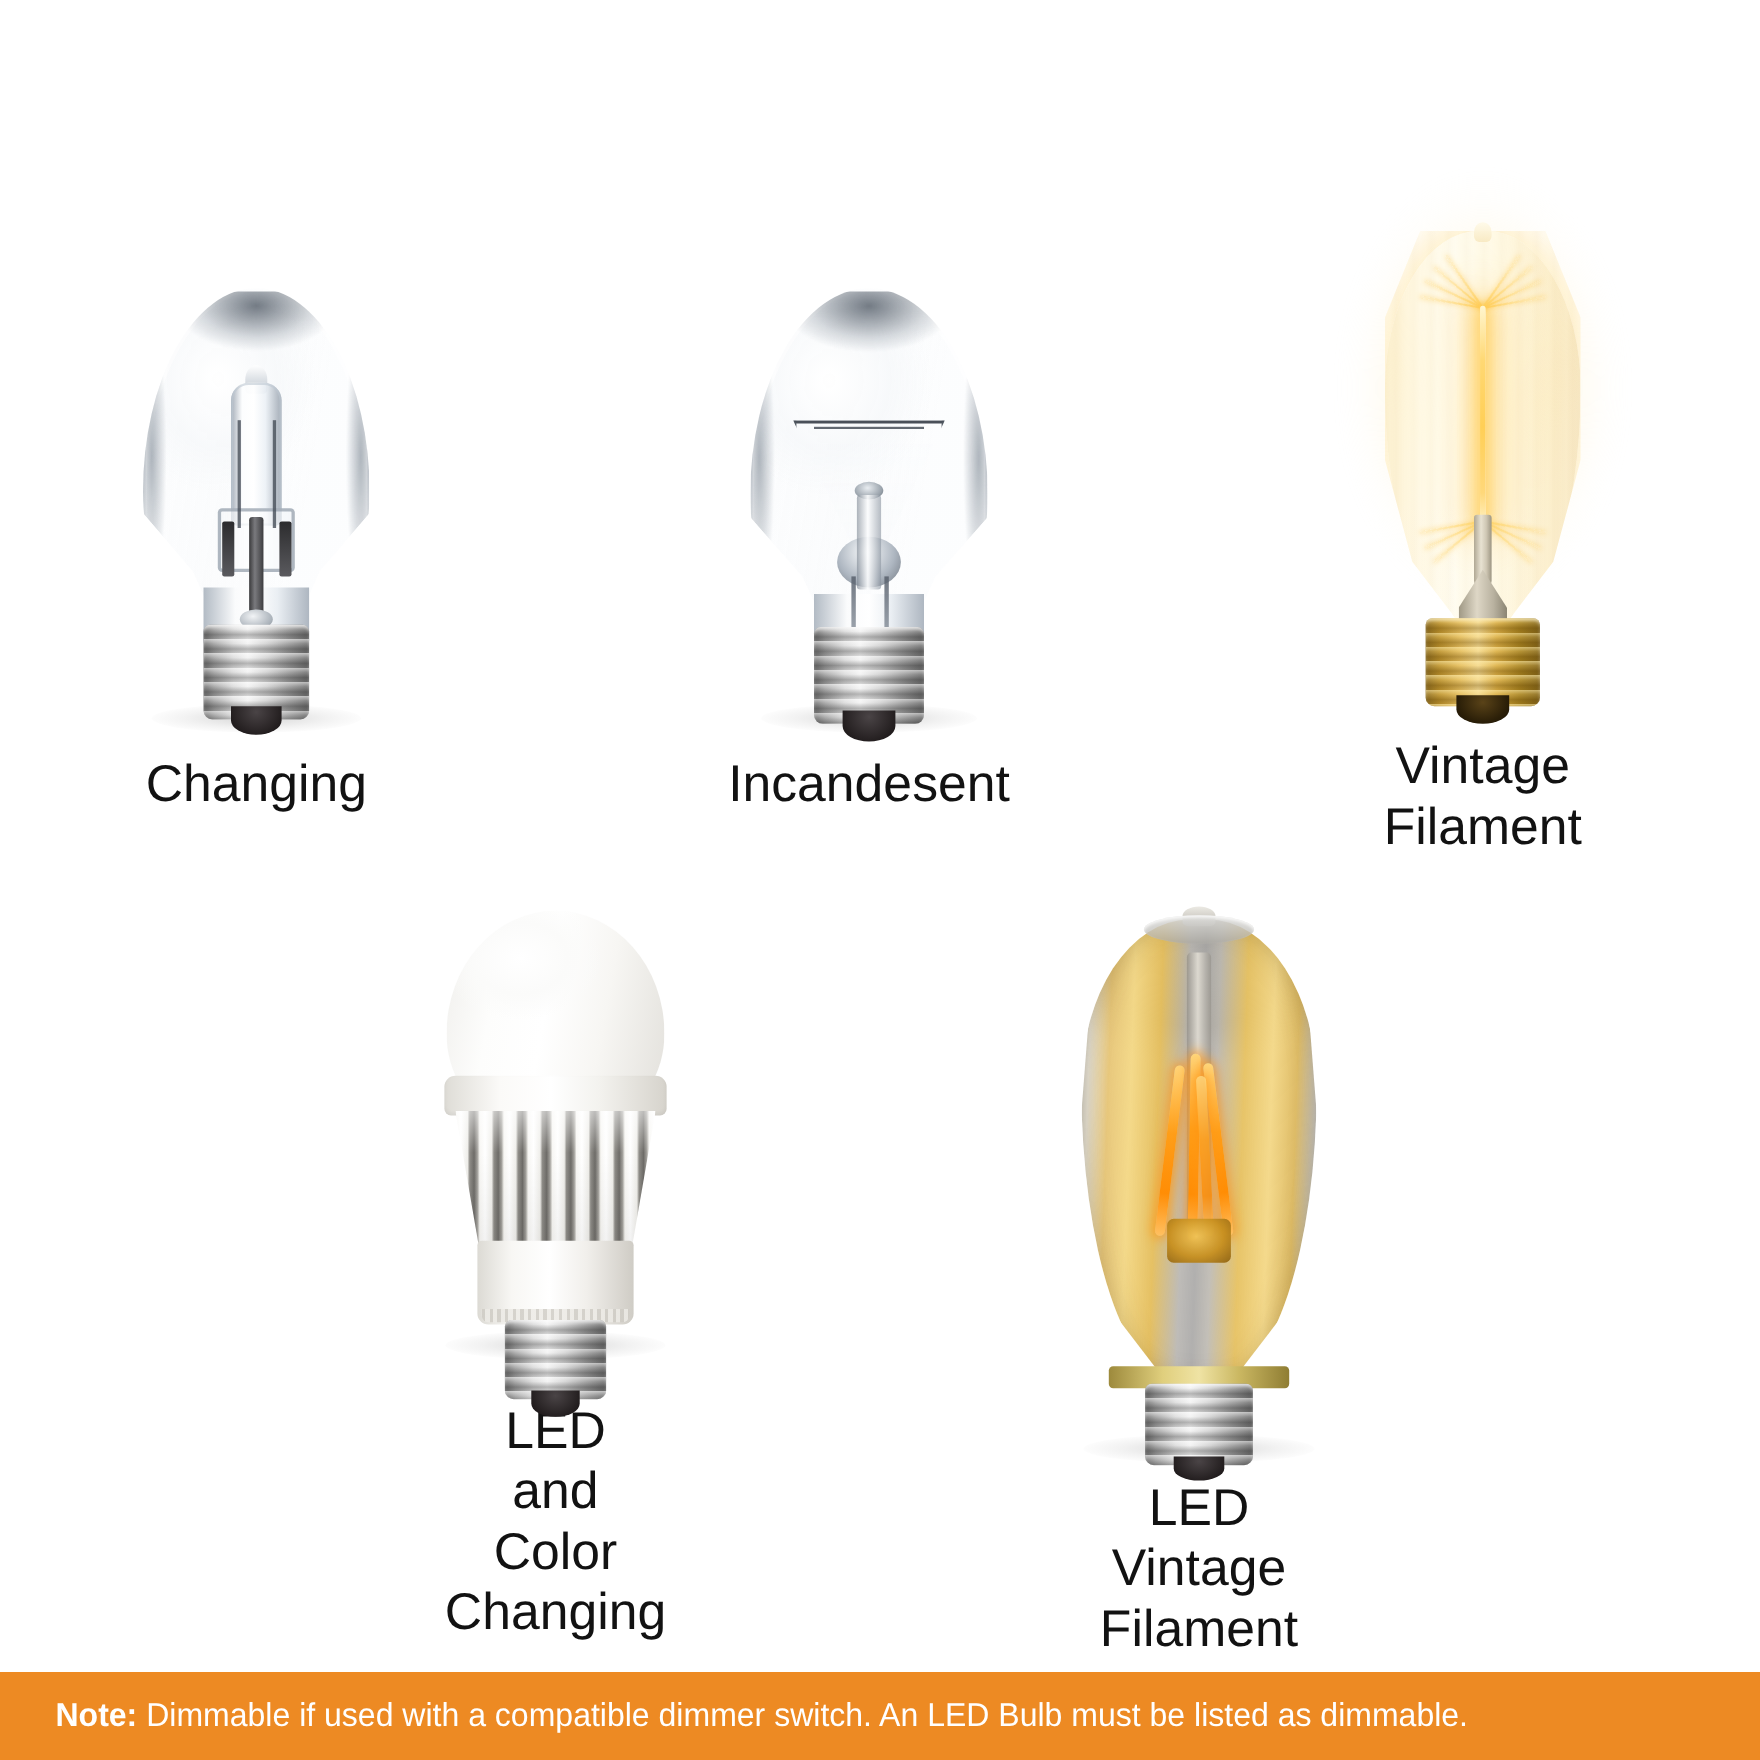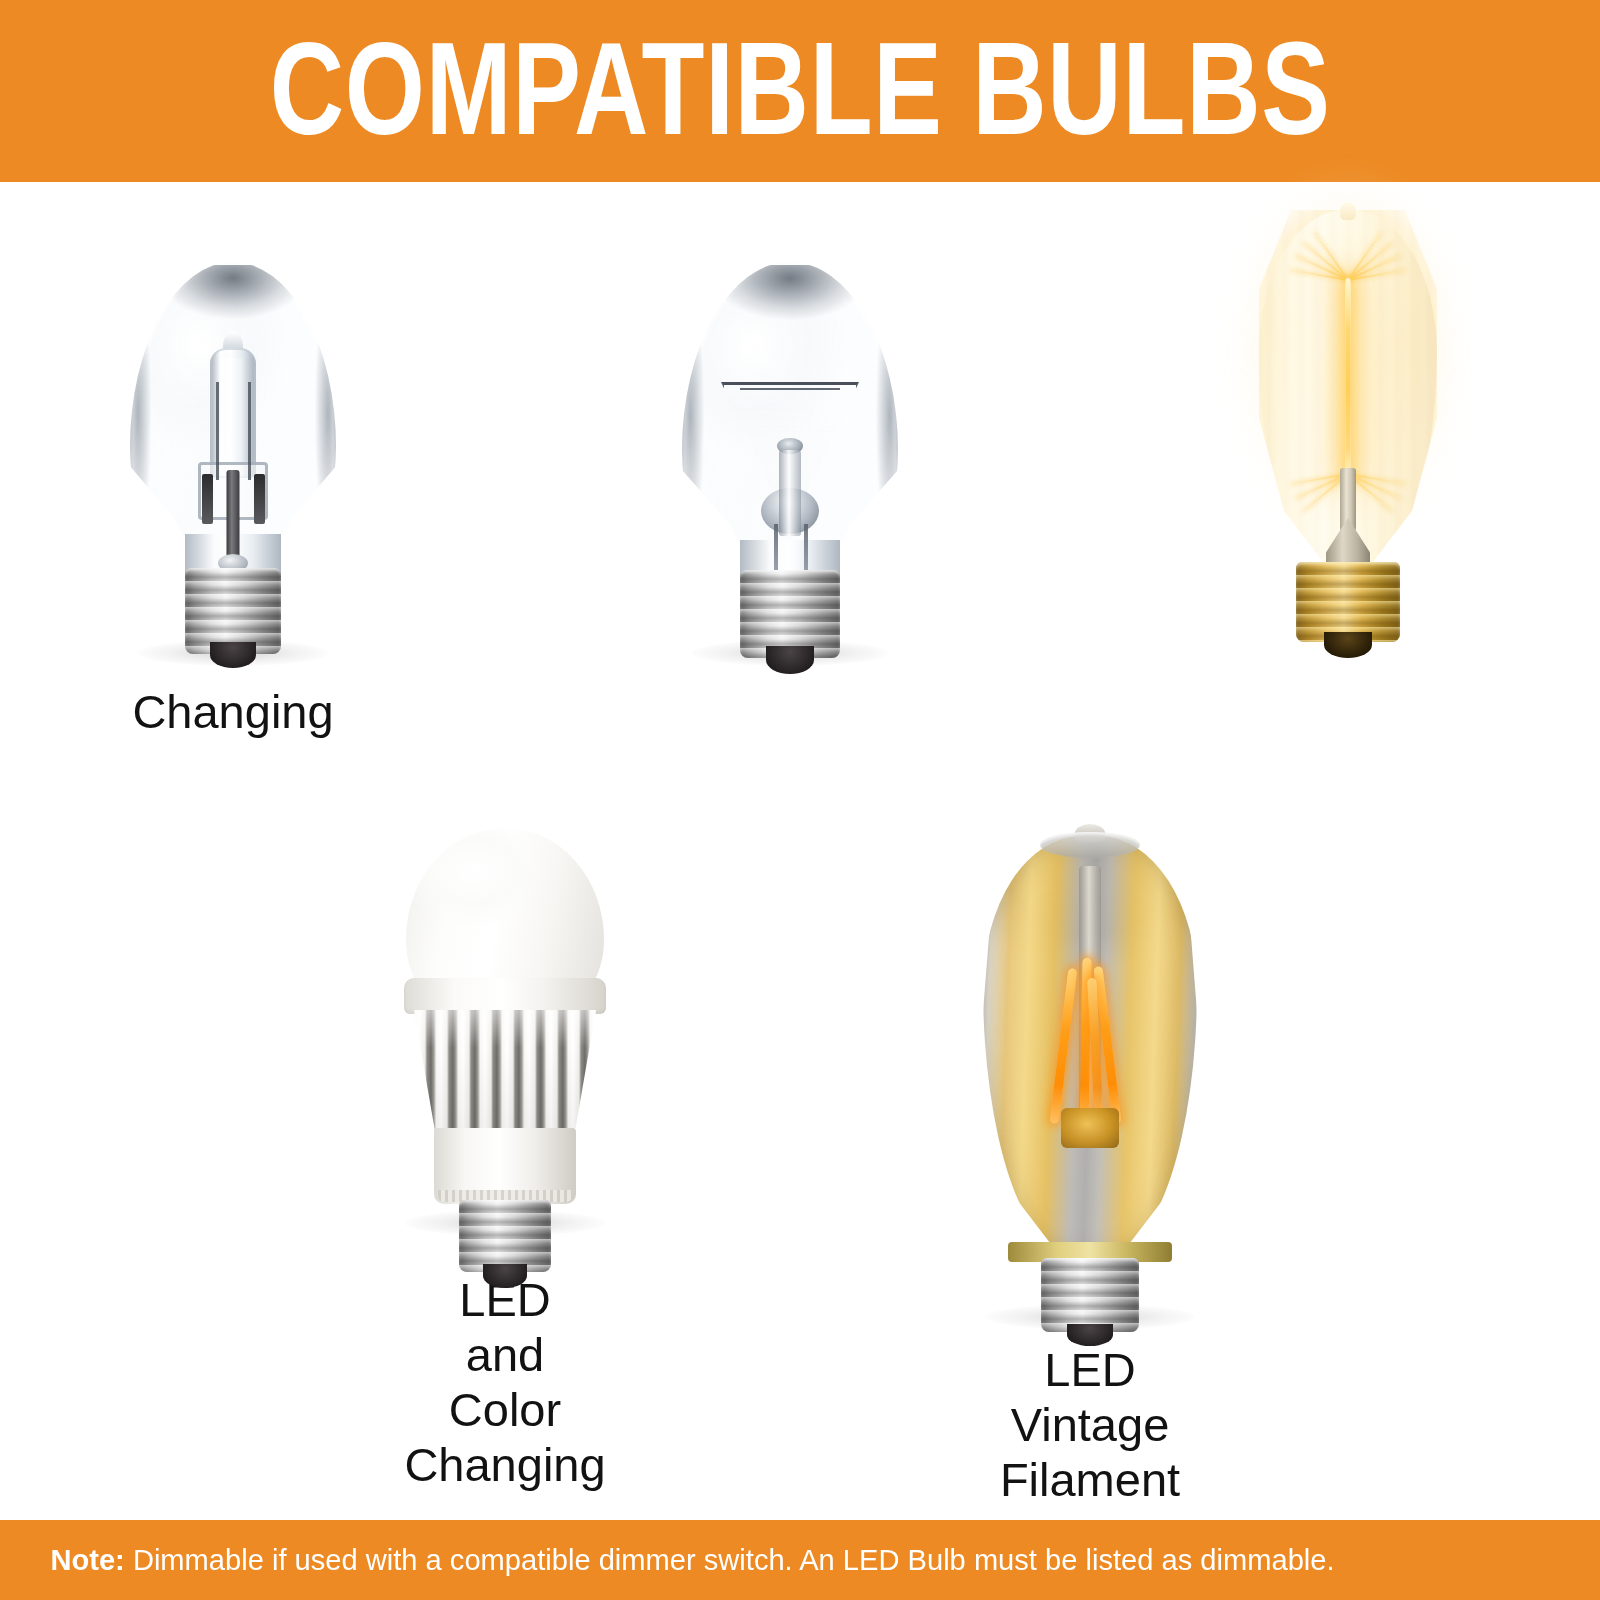"COMPATIBLE BULBS" div.header-banner { html: <div> <div>COMPATIBLE BULBS</div> </div> -> none }
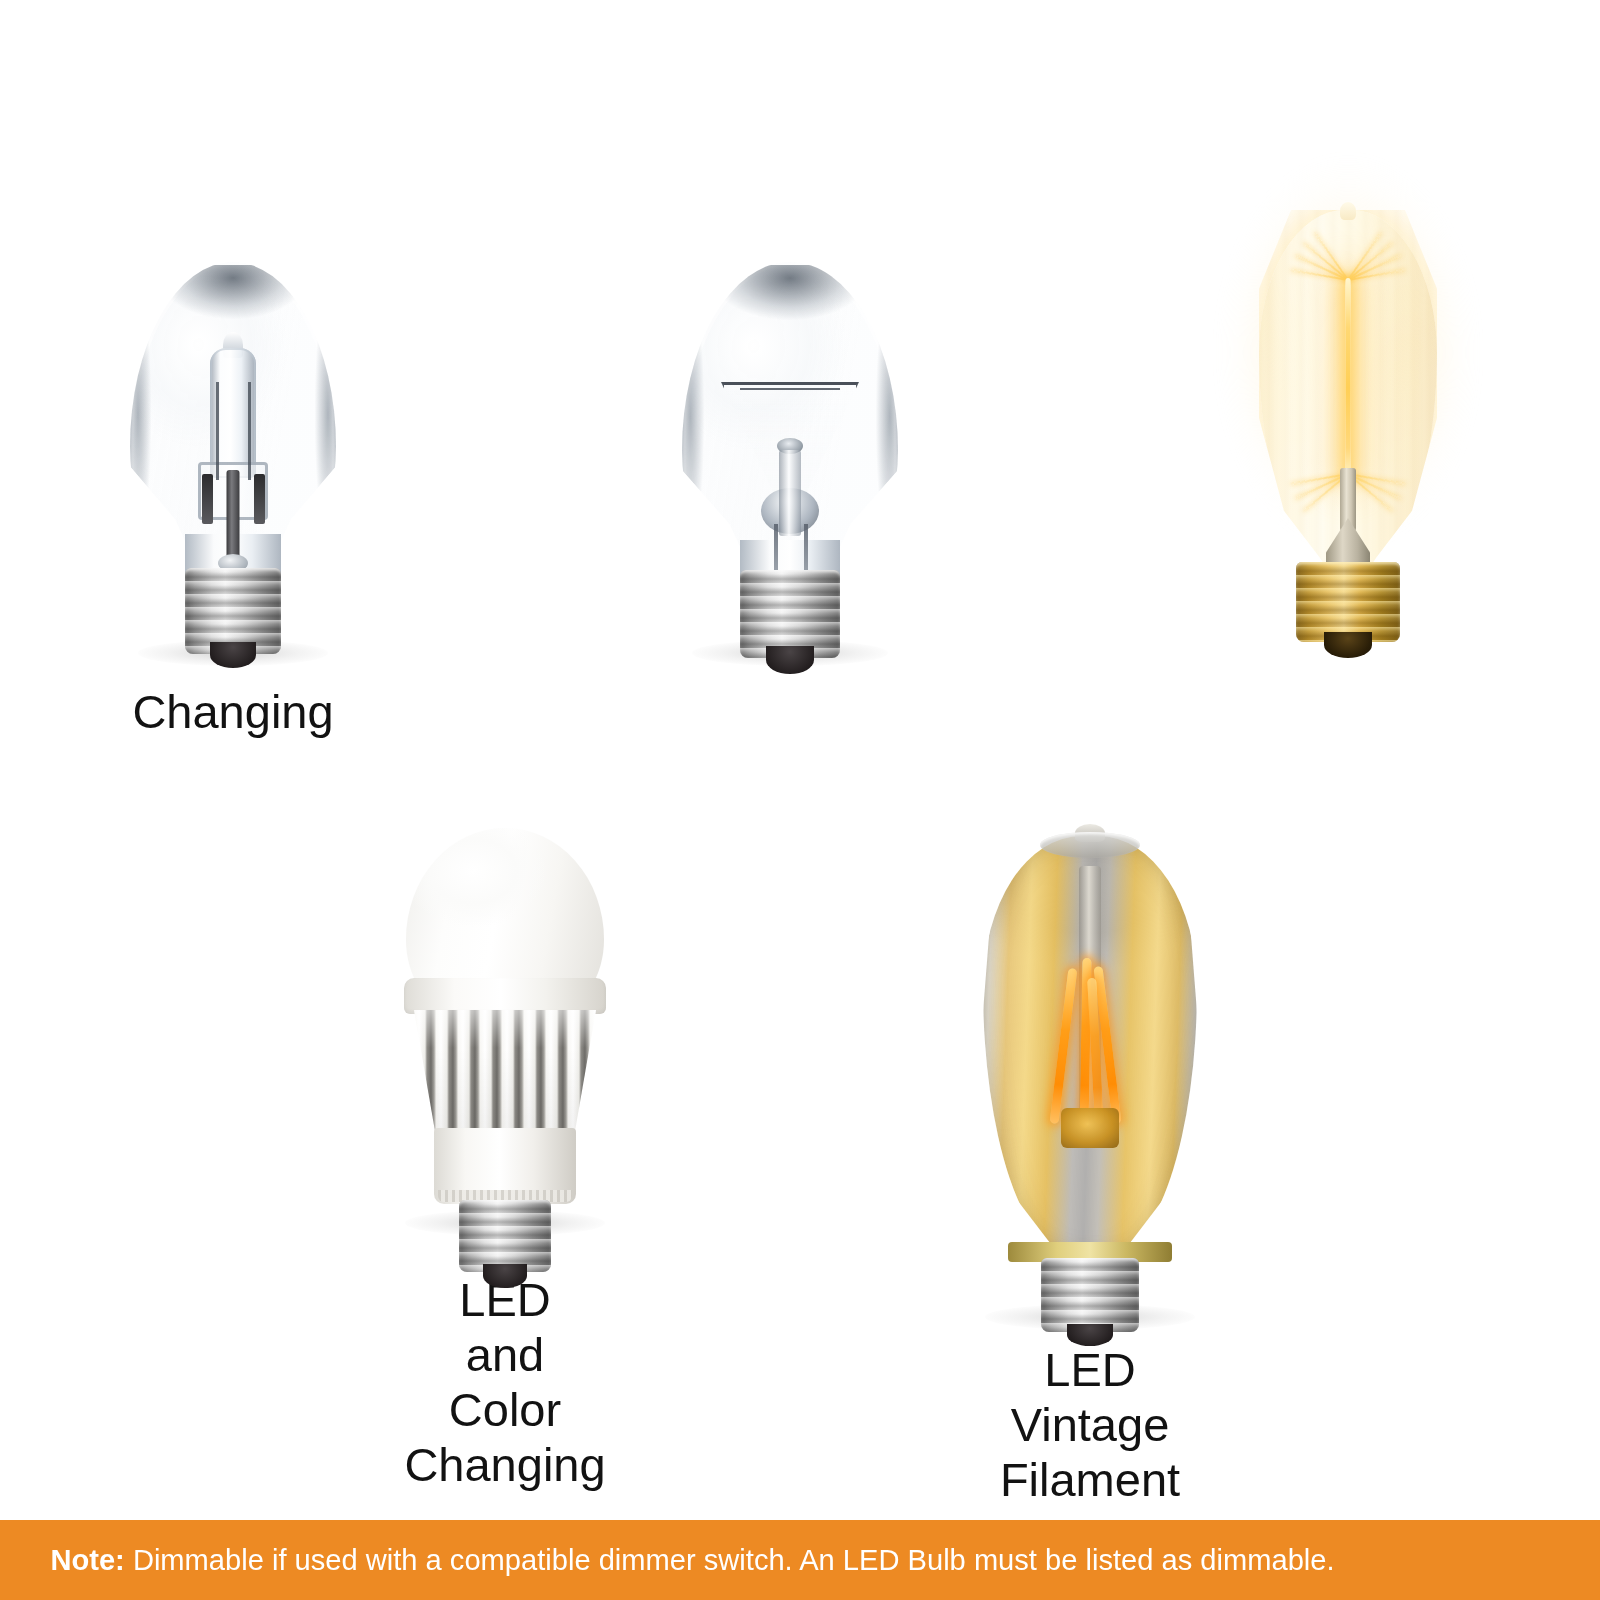"Incandesent" div.caption { html: none -> <div>Incandesent</div> }
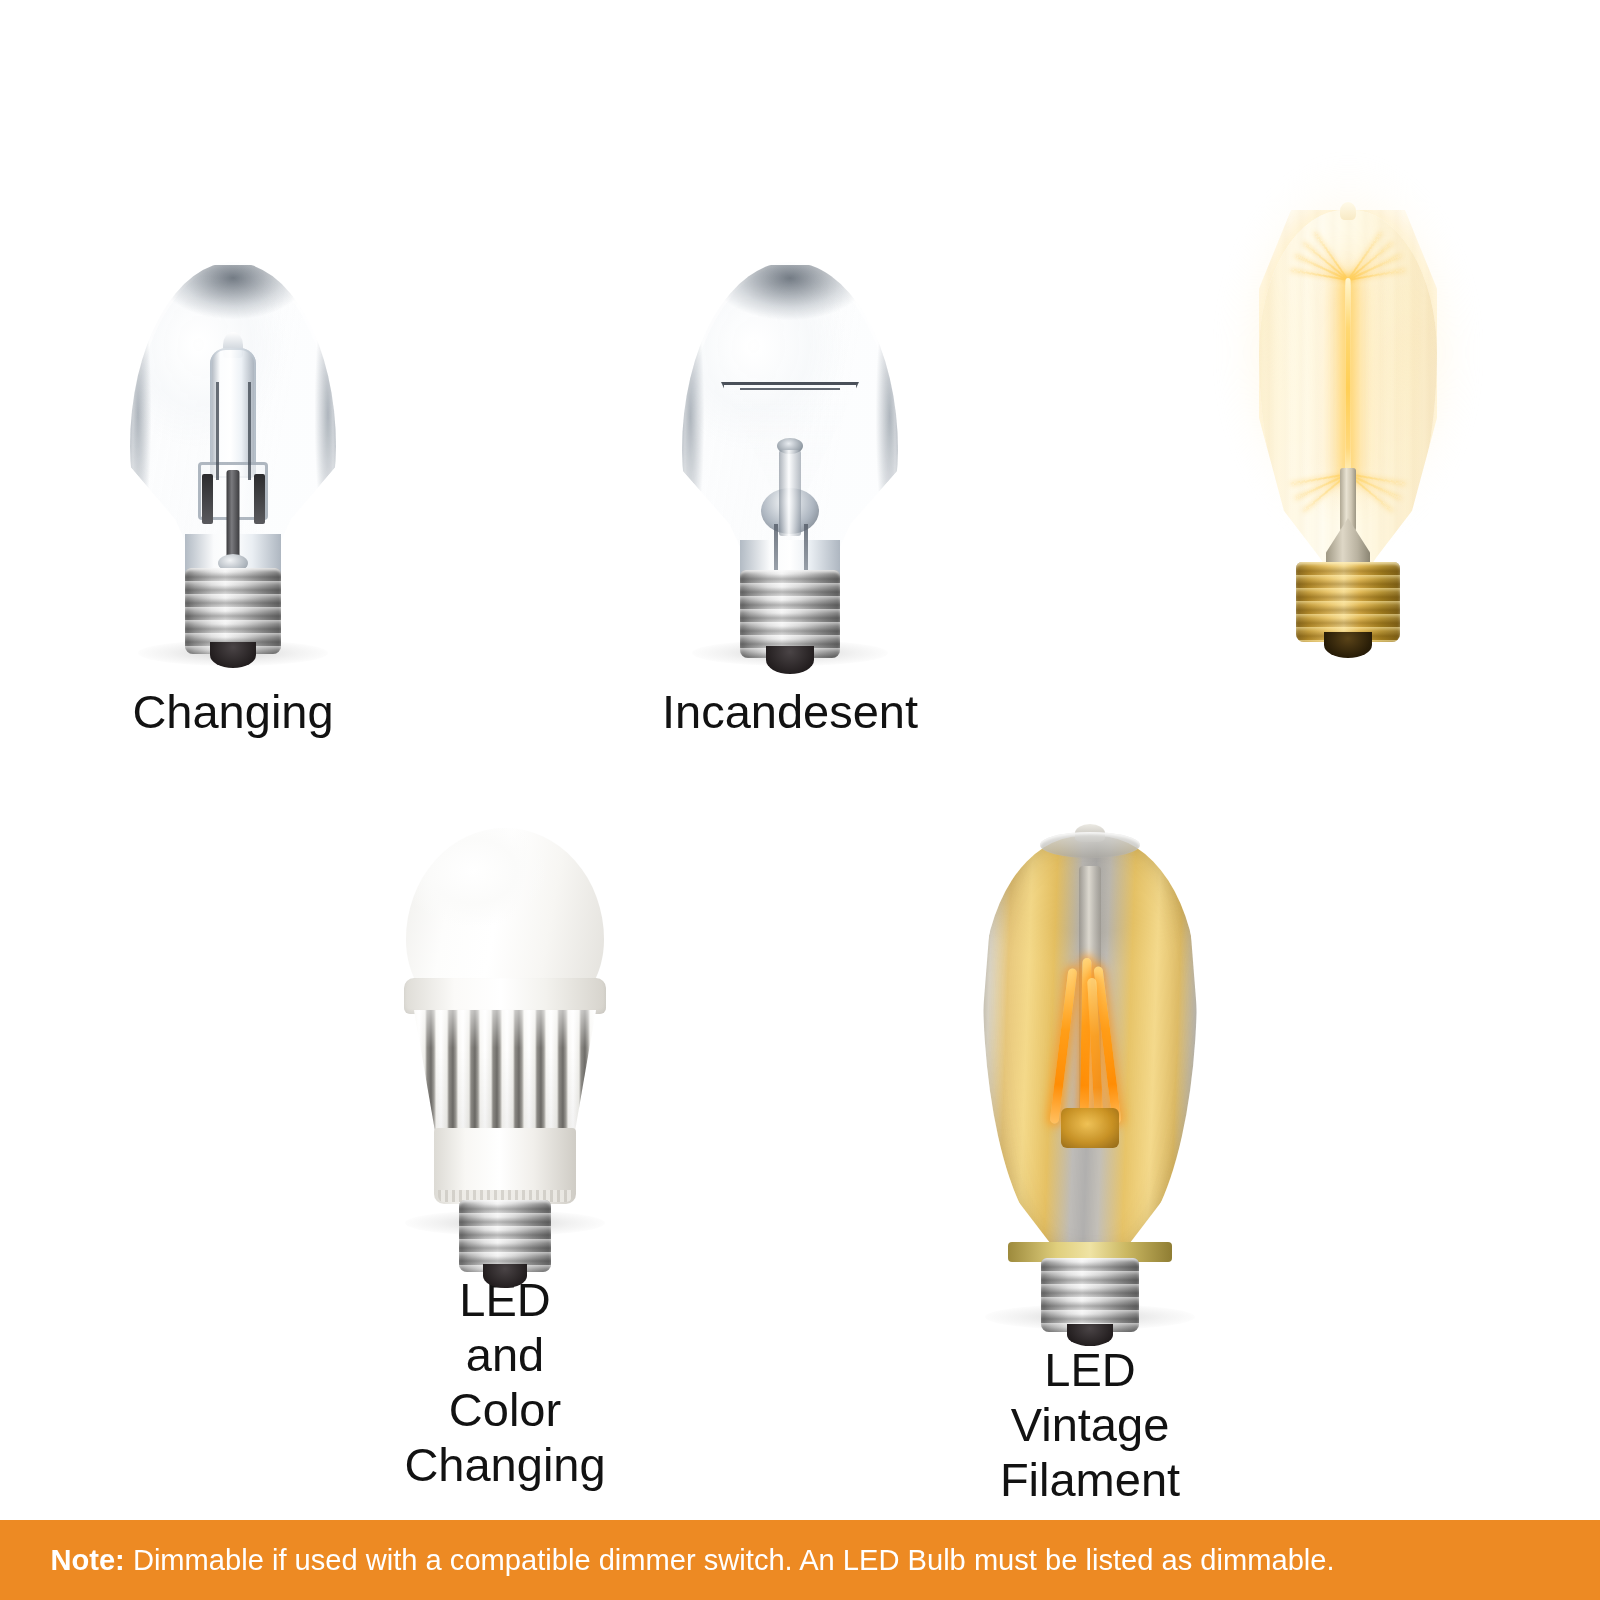"Vintage" div.caption { html: none -> <div>Vintage Filament</div> }
